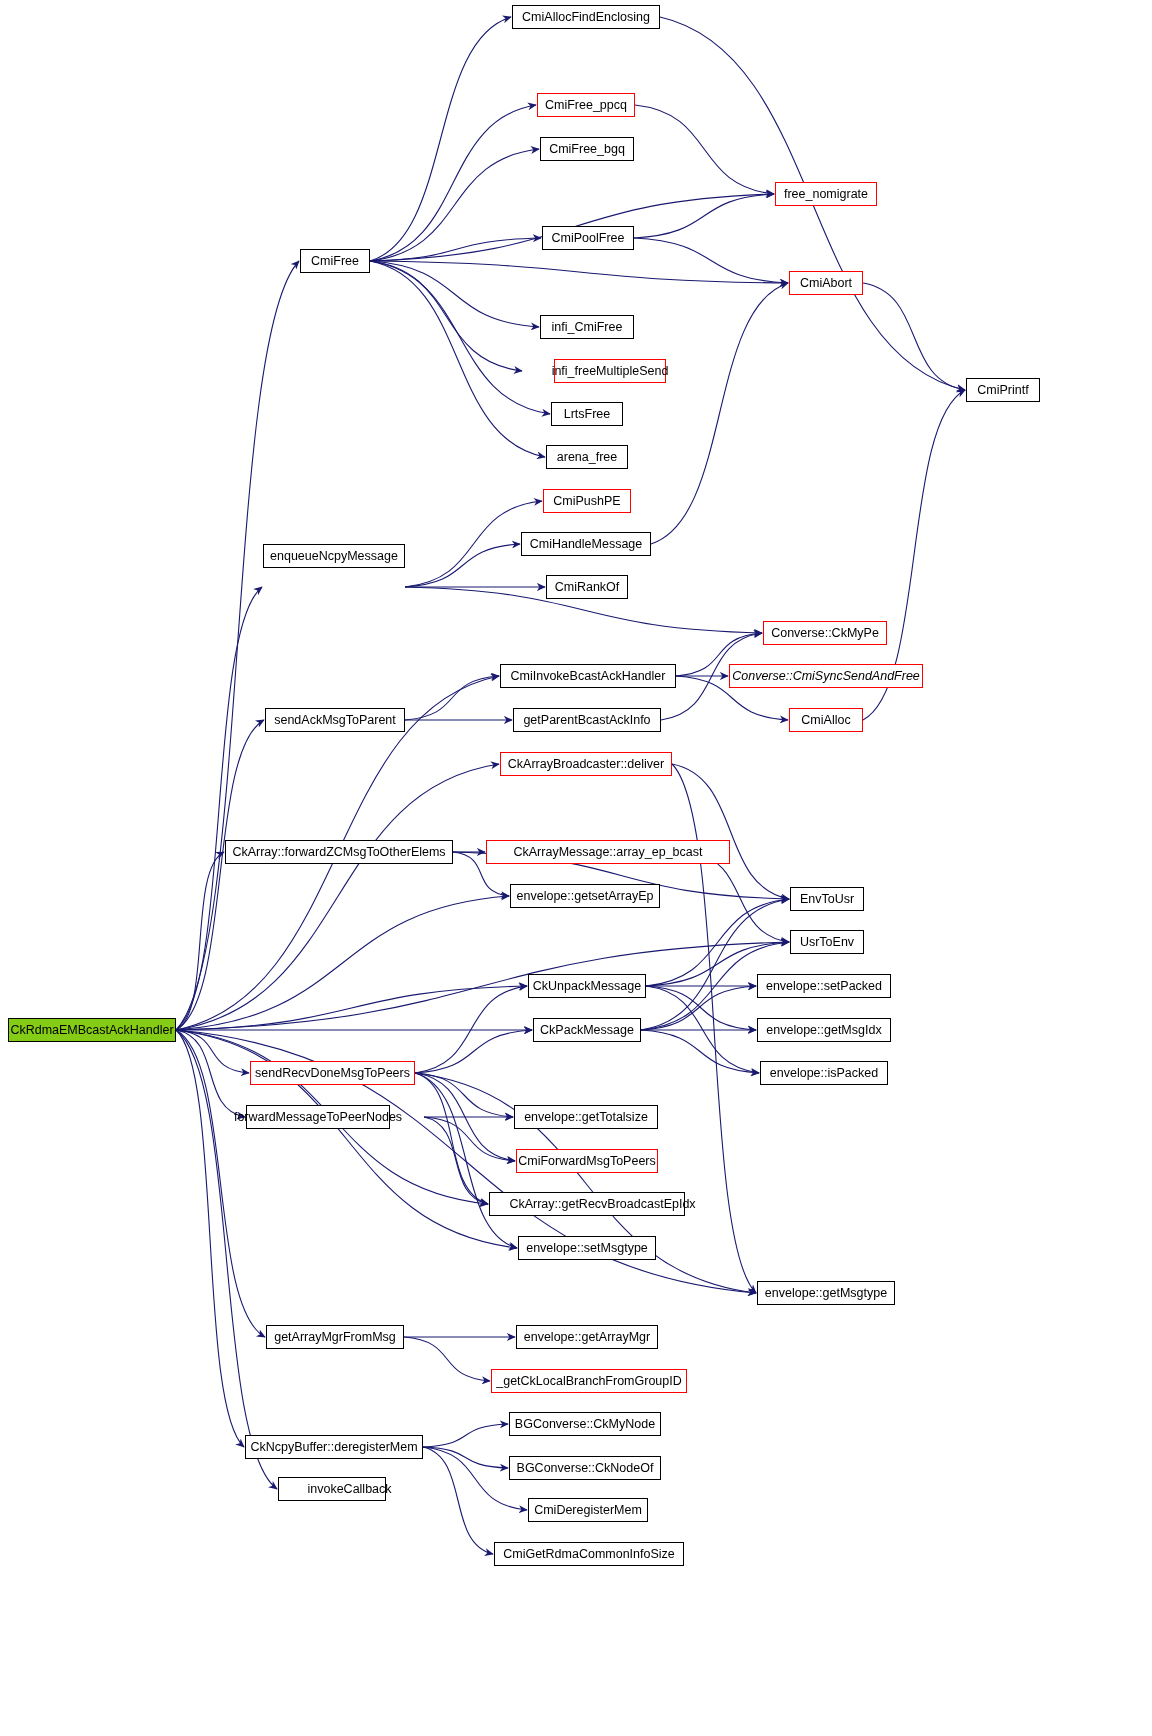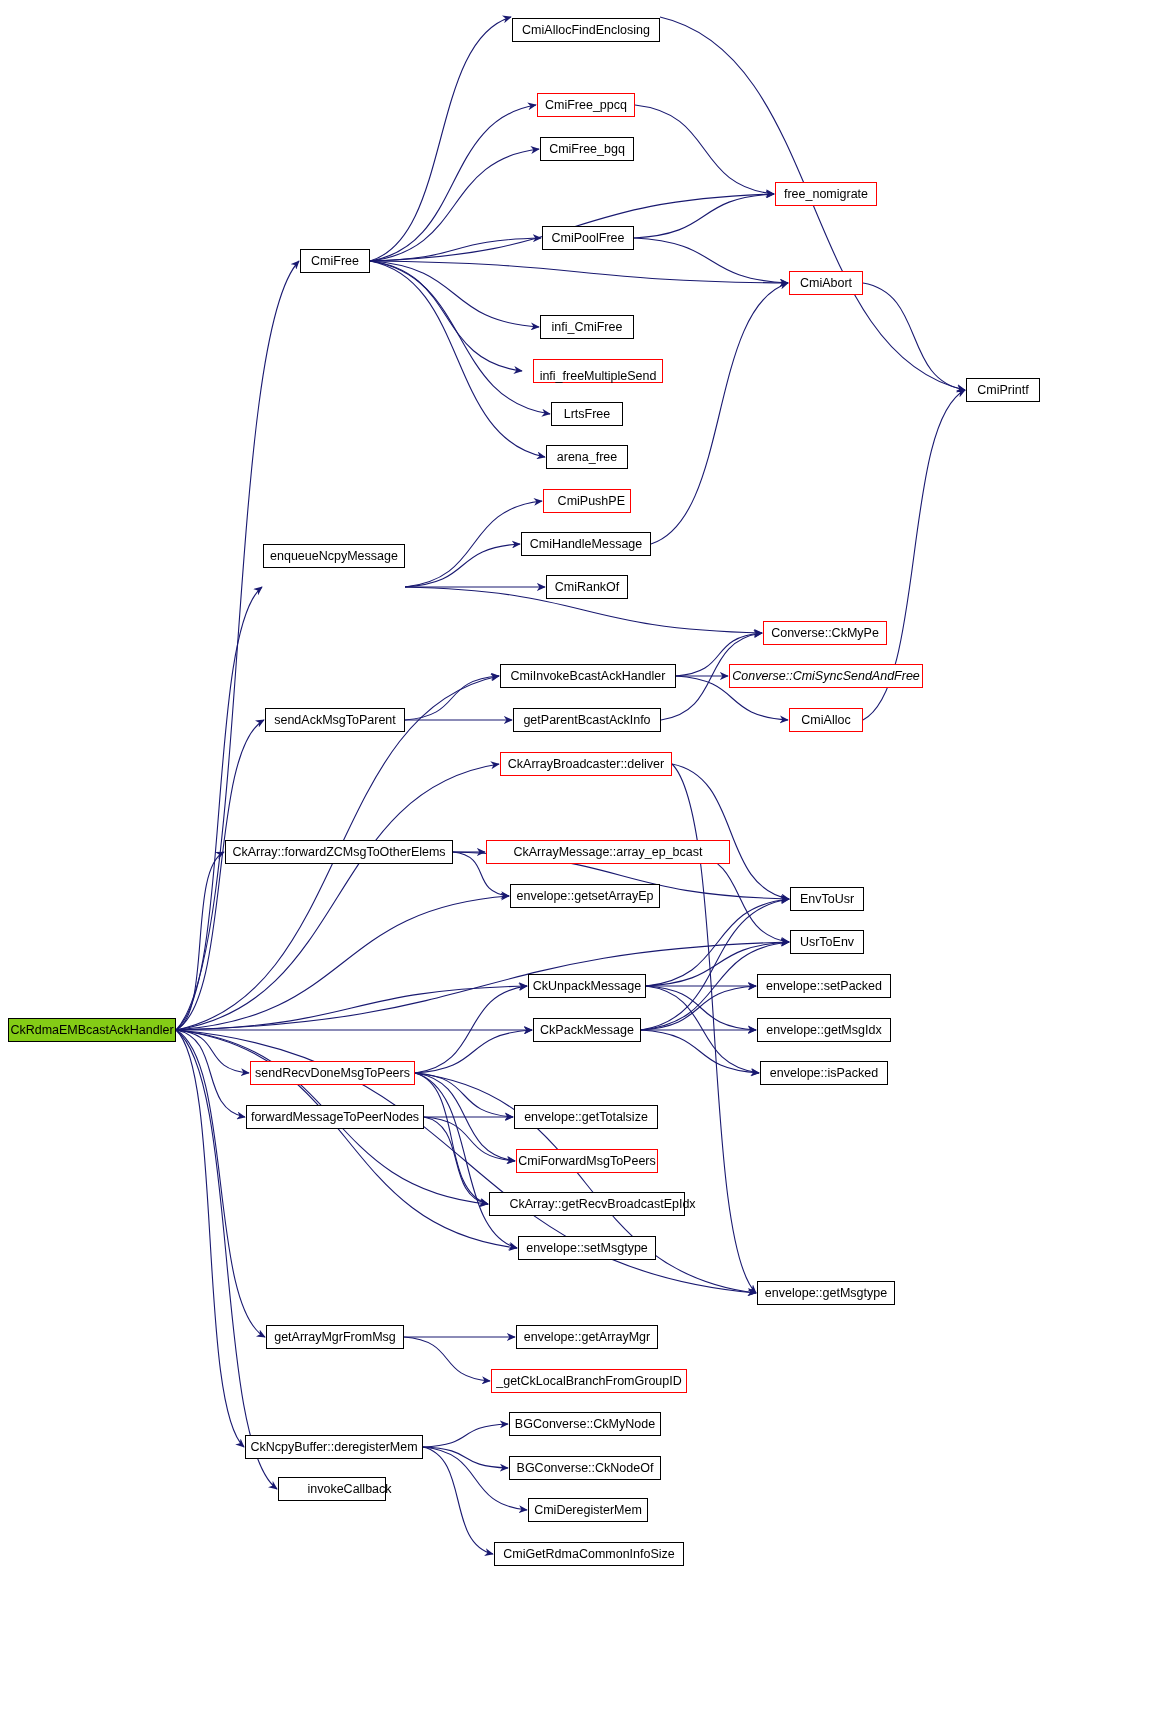"CmiAllocFindEnclosing" div.node { top: 18px -> 5px }
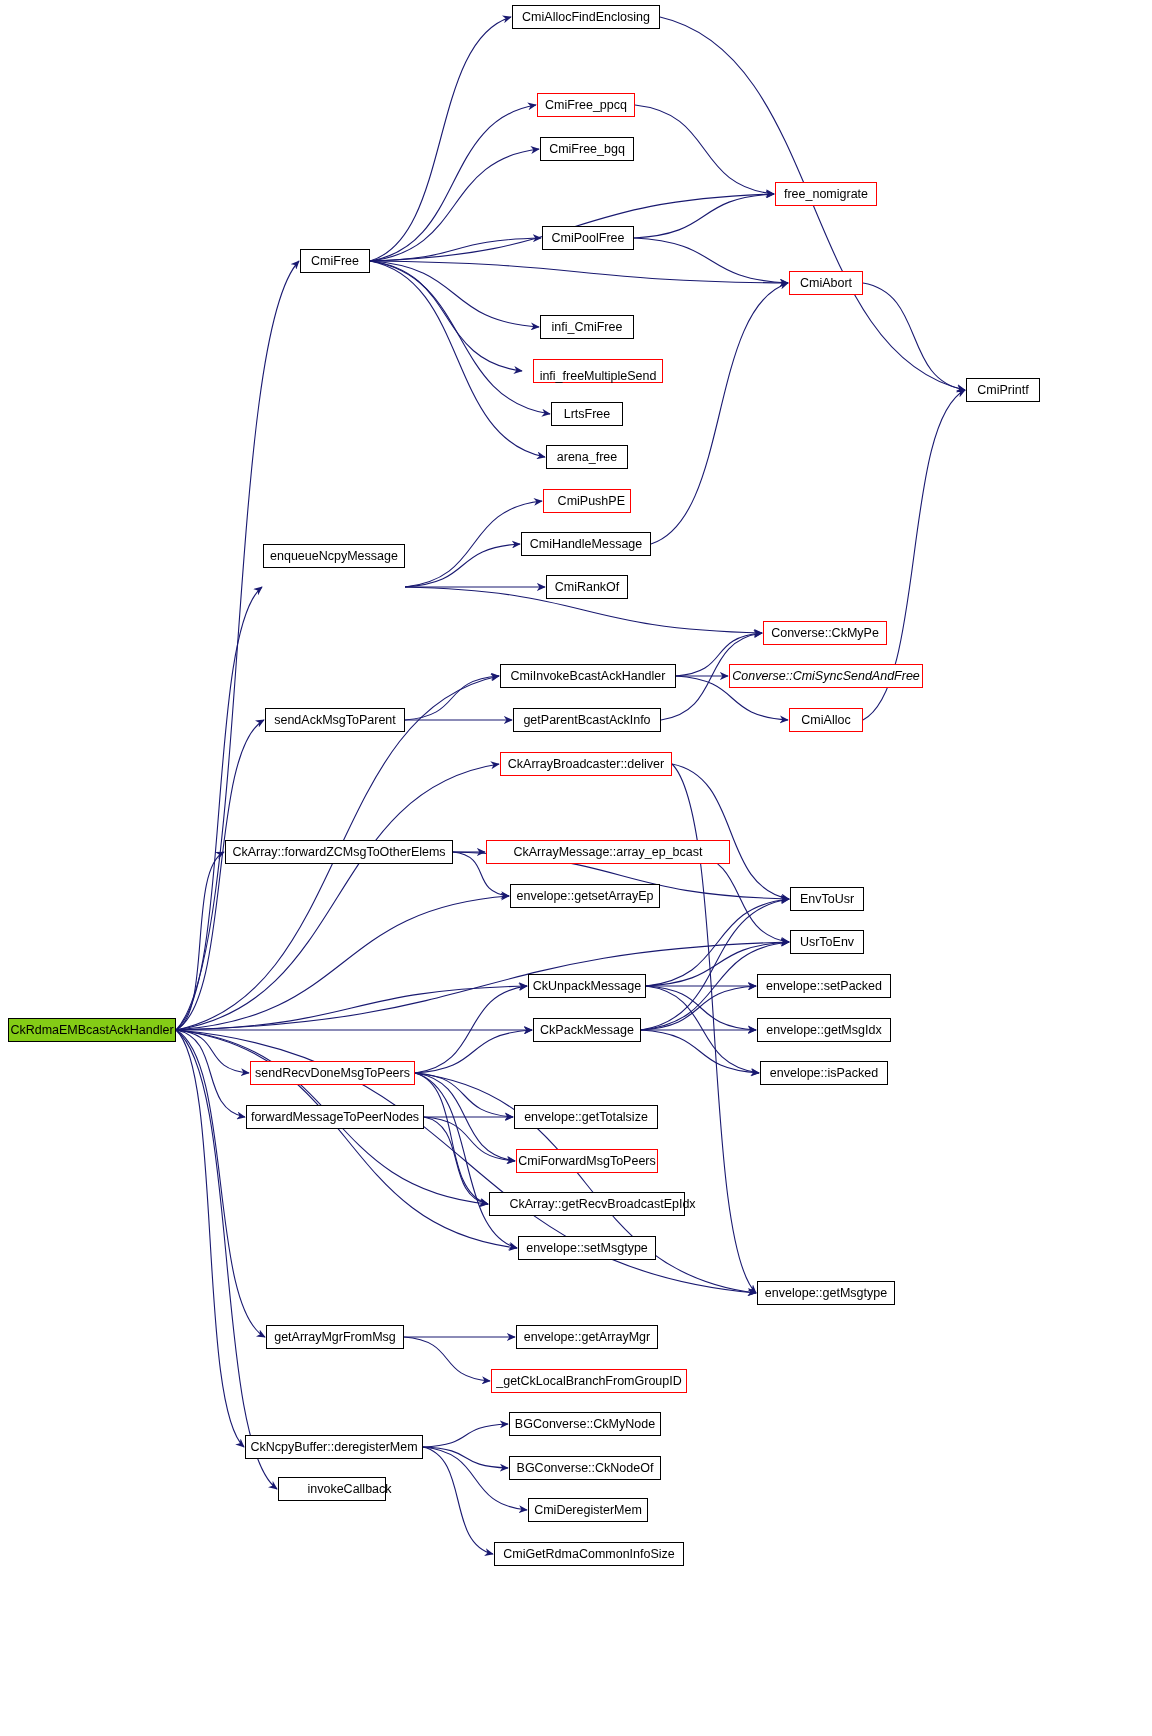"infi_freeMultipleSend" div.node { align-items: flex-end -> none; left: 533px -> 554px; width: 130px -> 112px }
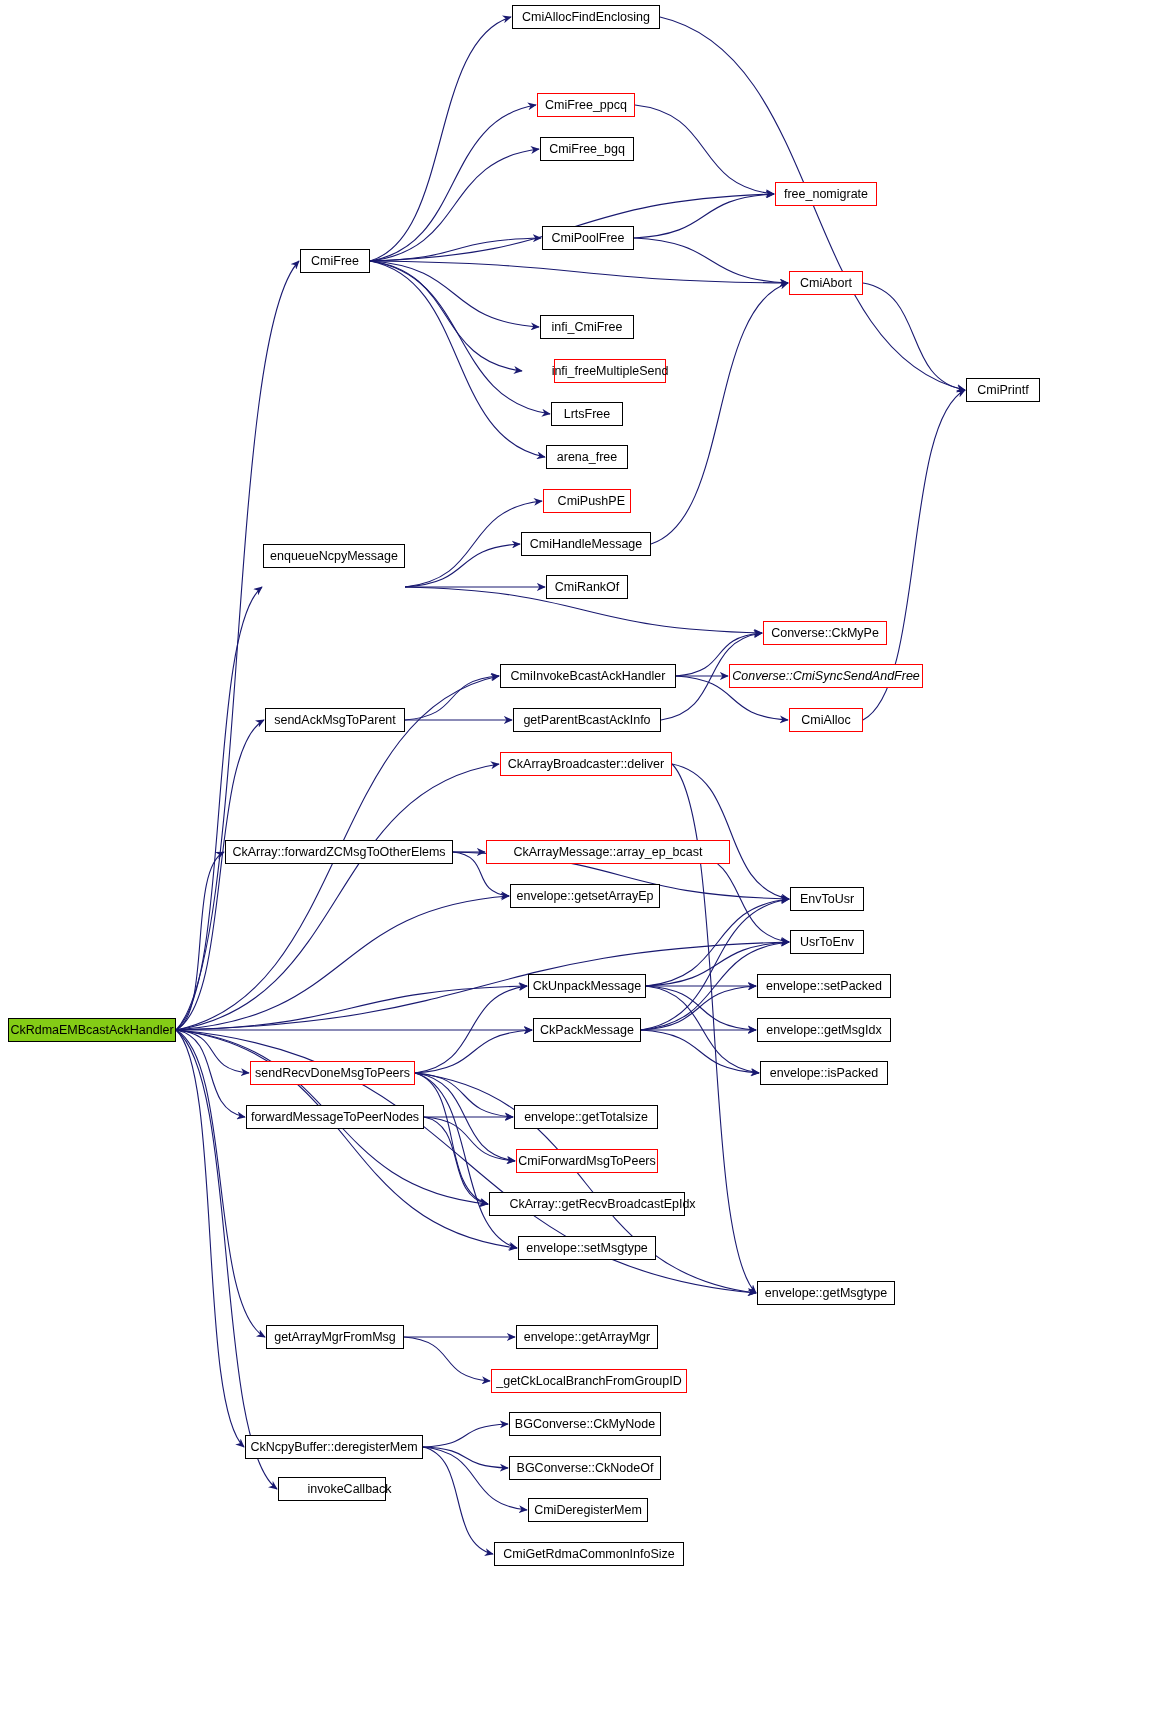"CmiPushPE" div.node { justify-content: flex-end -> none }
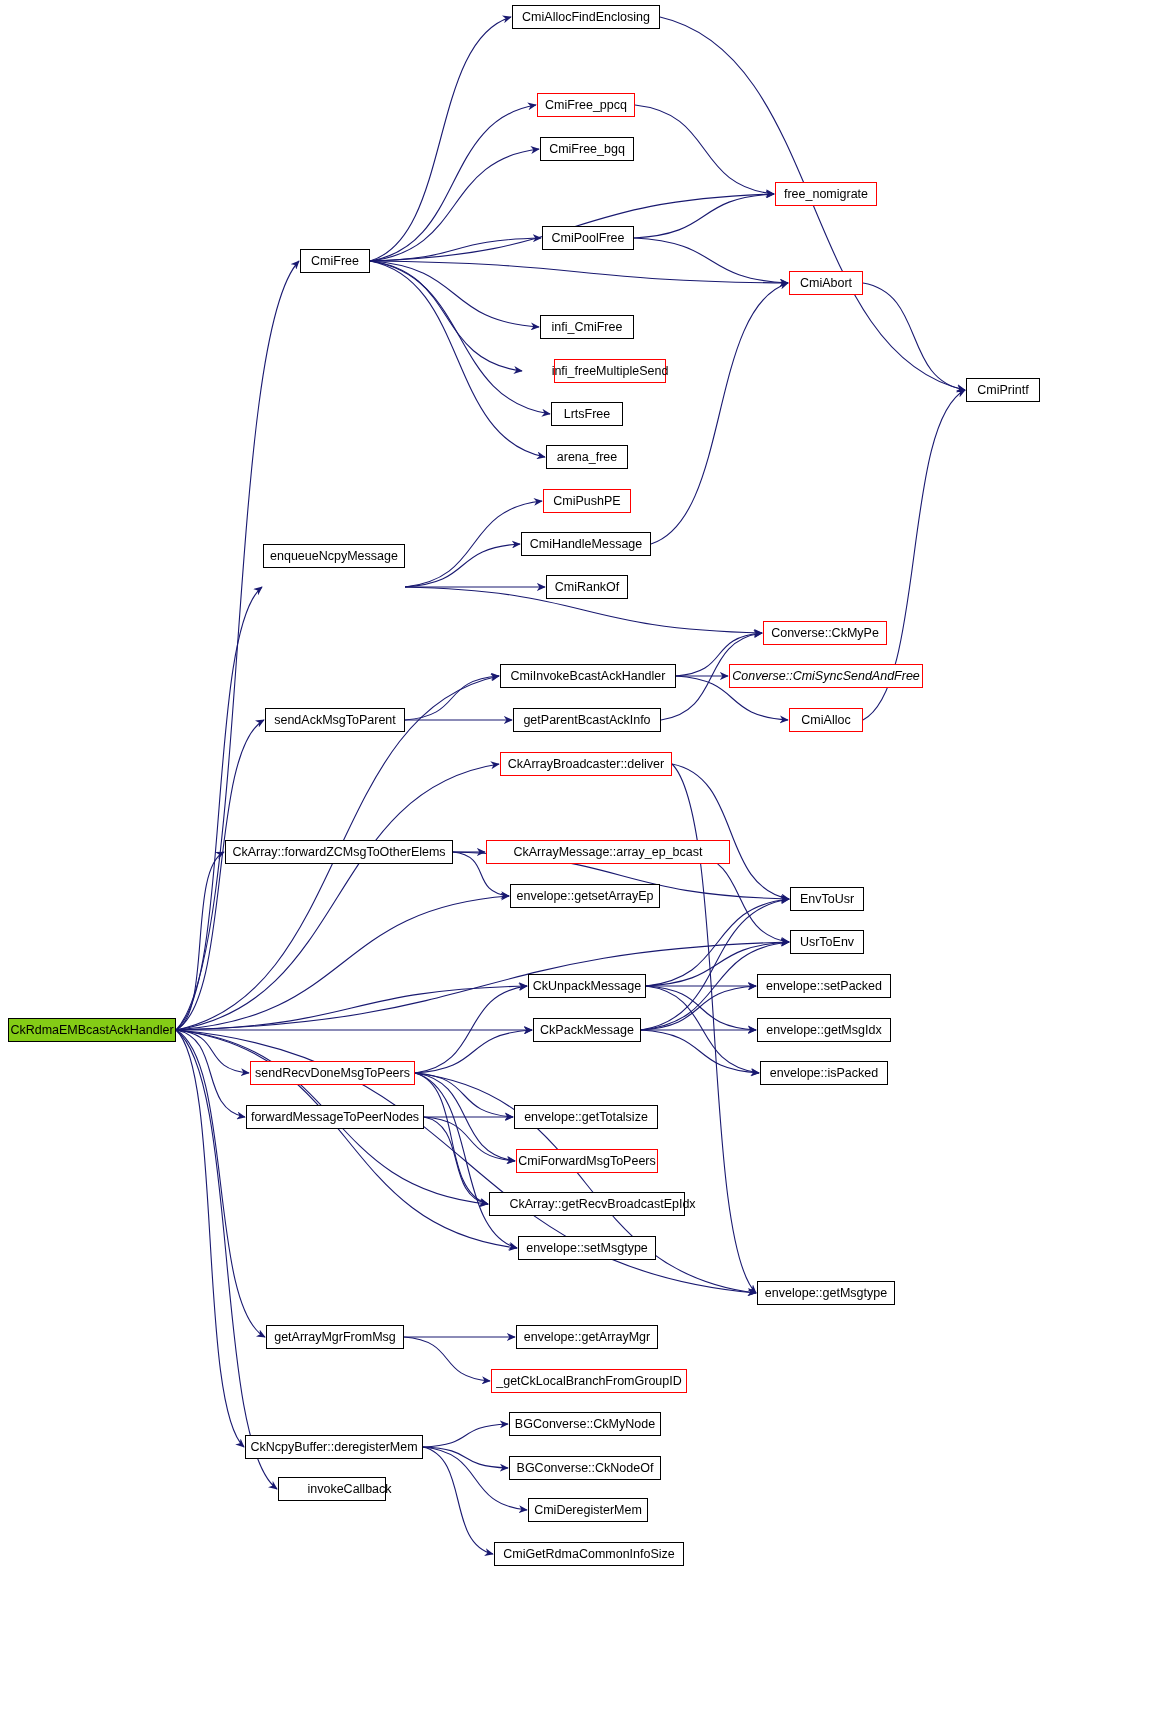"forwardMessageToPeerNodes" div.node { width: 178px -> 144px }
